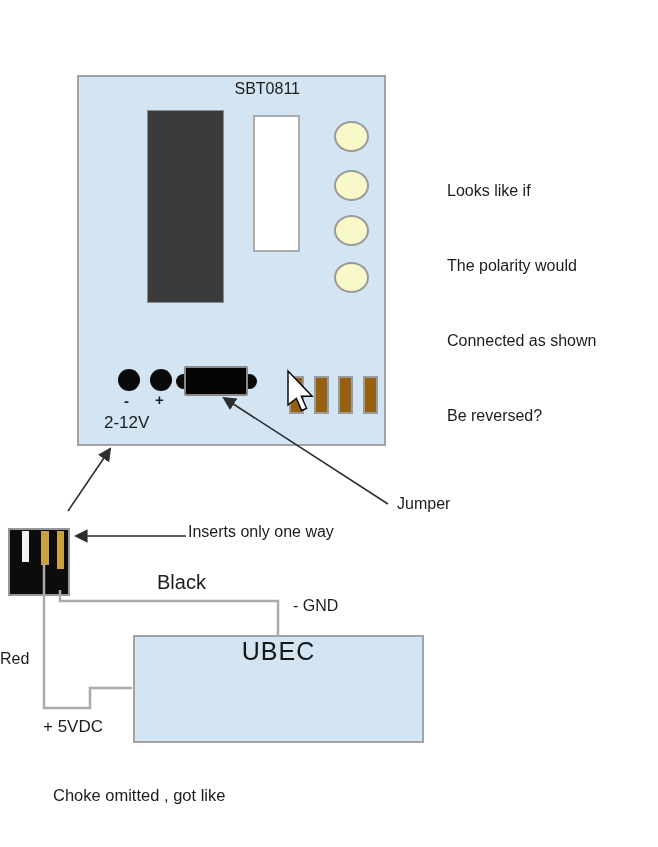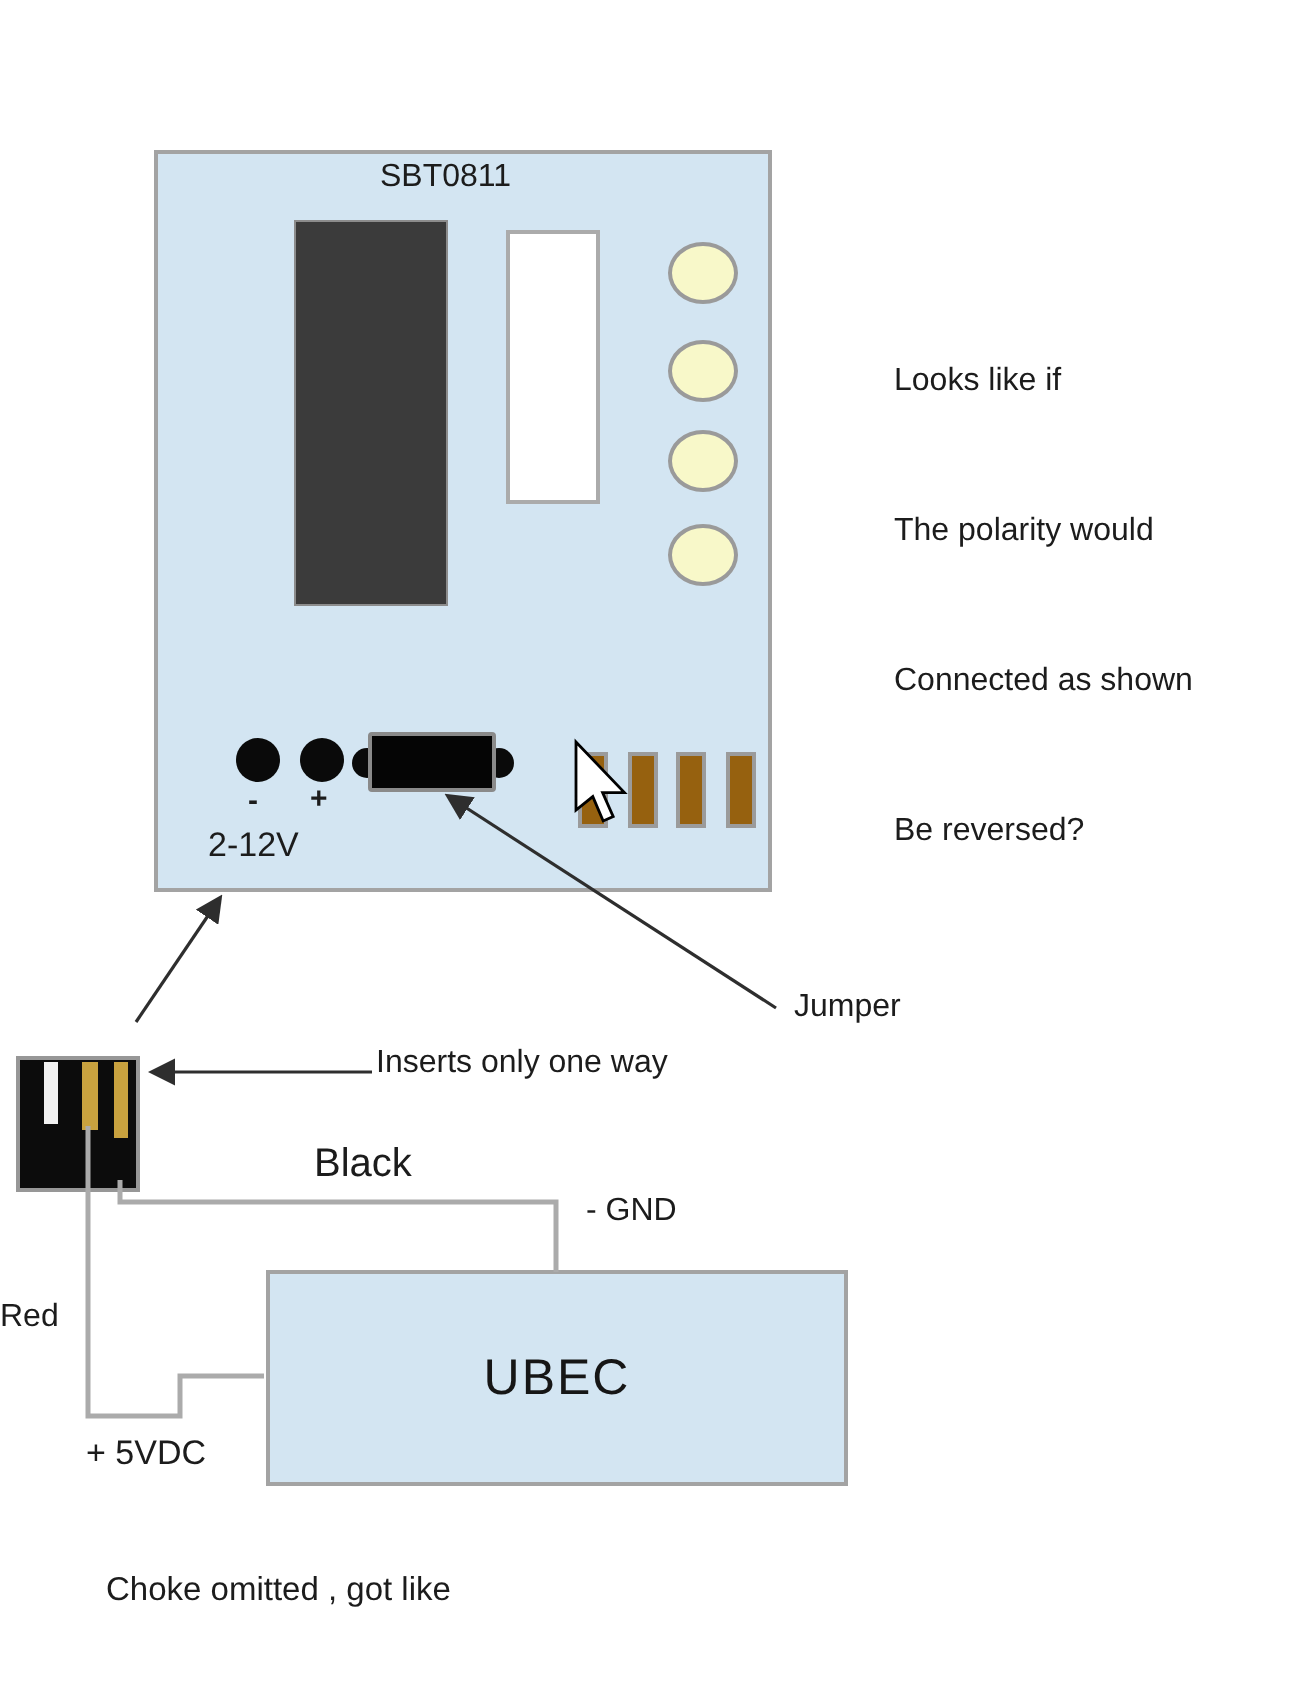"SBT0811" #board-title { text-align: left -> right }
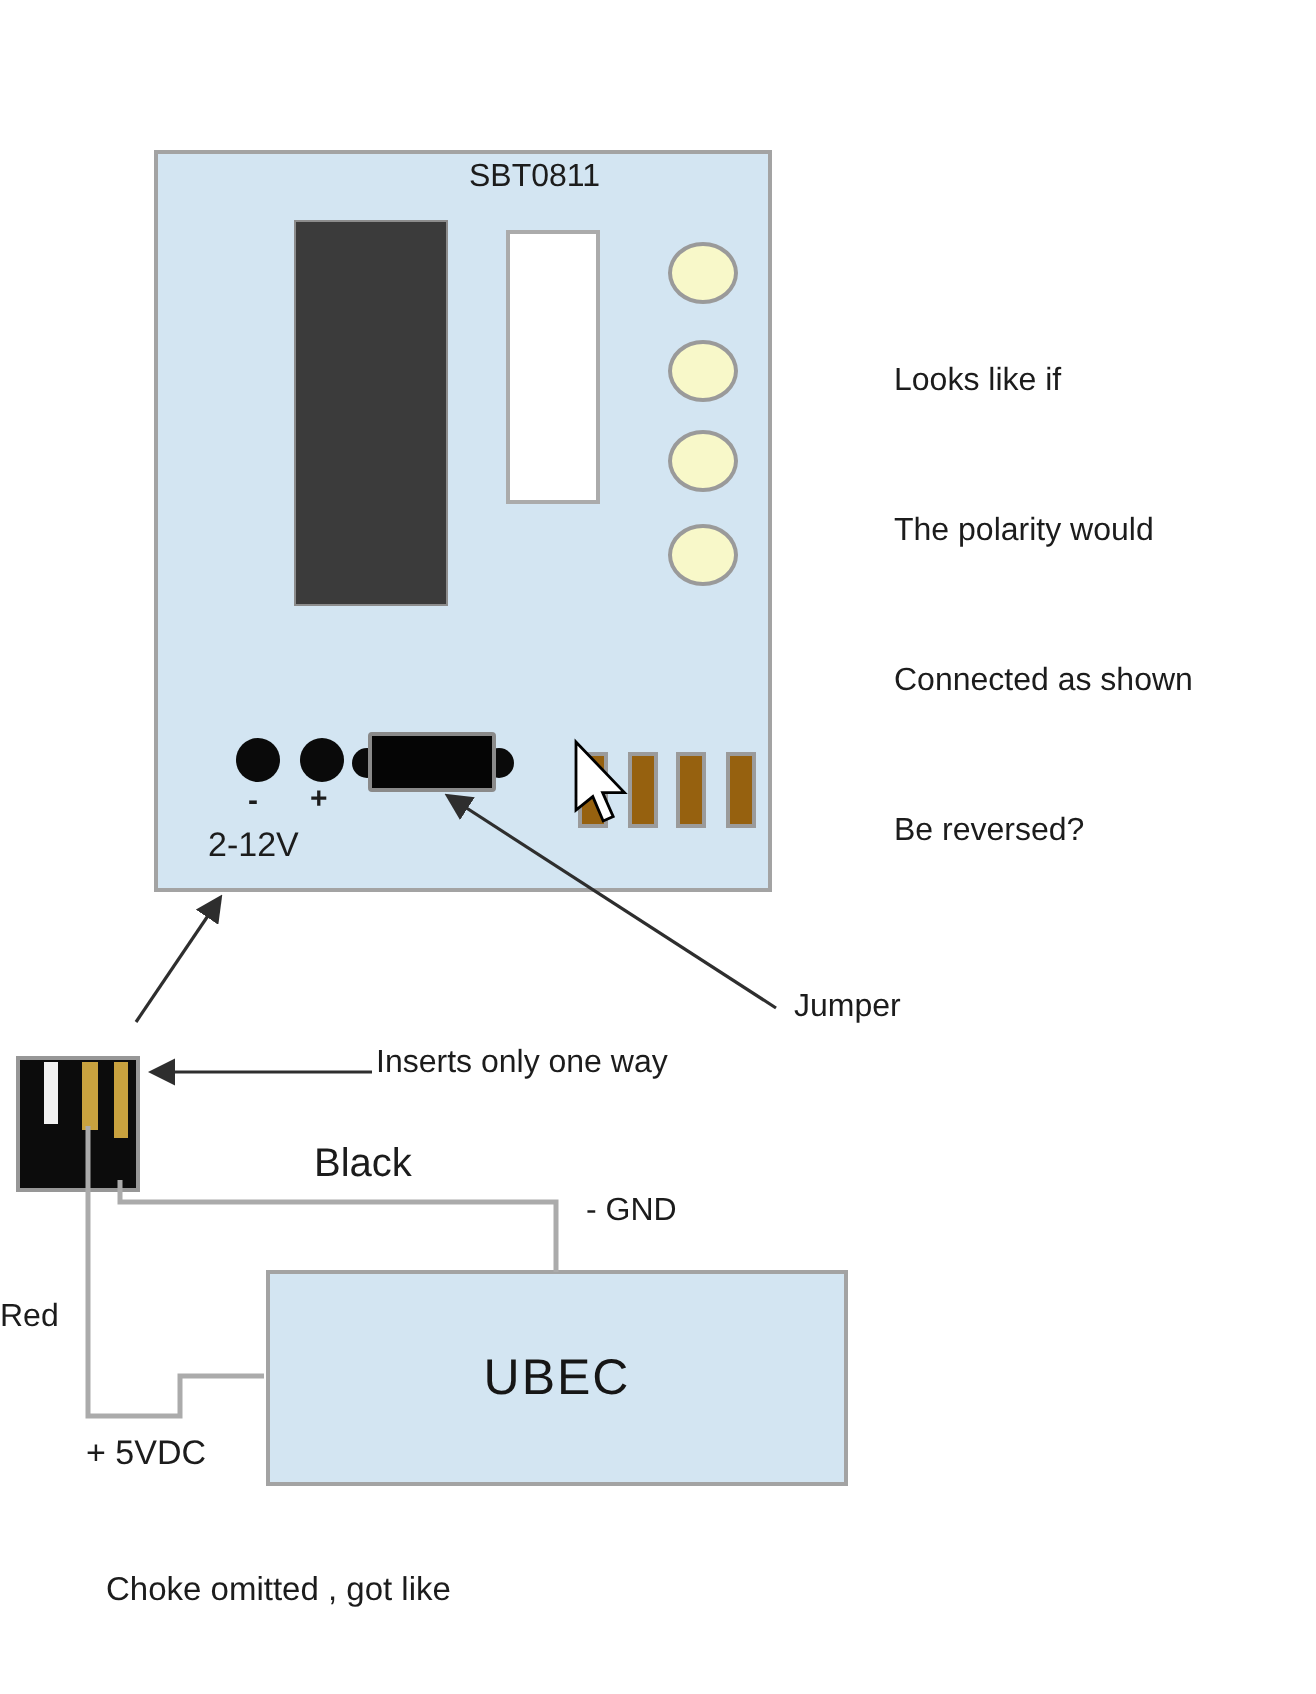"UBEC" #ubec { align-items: center -> flex-start }
